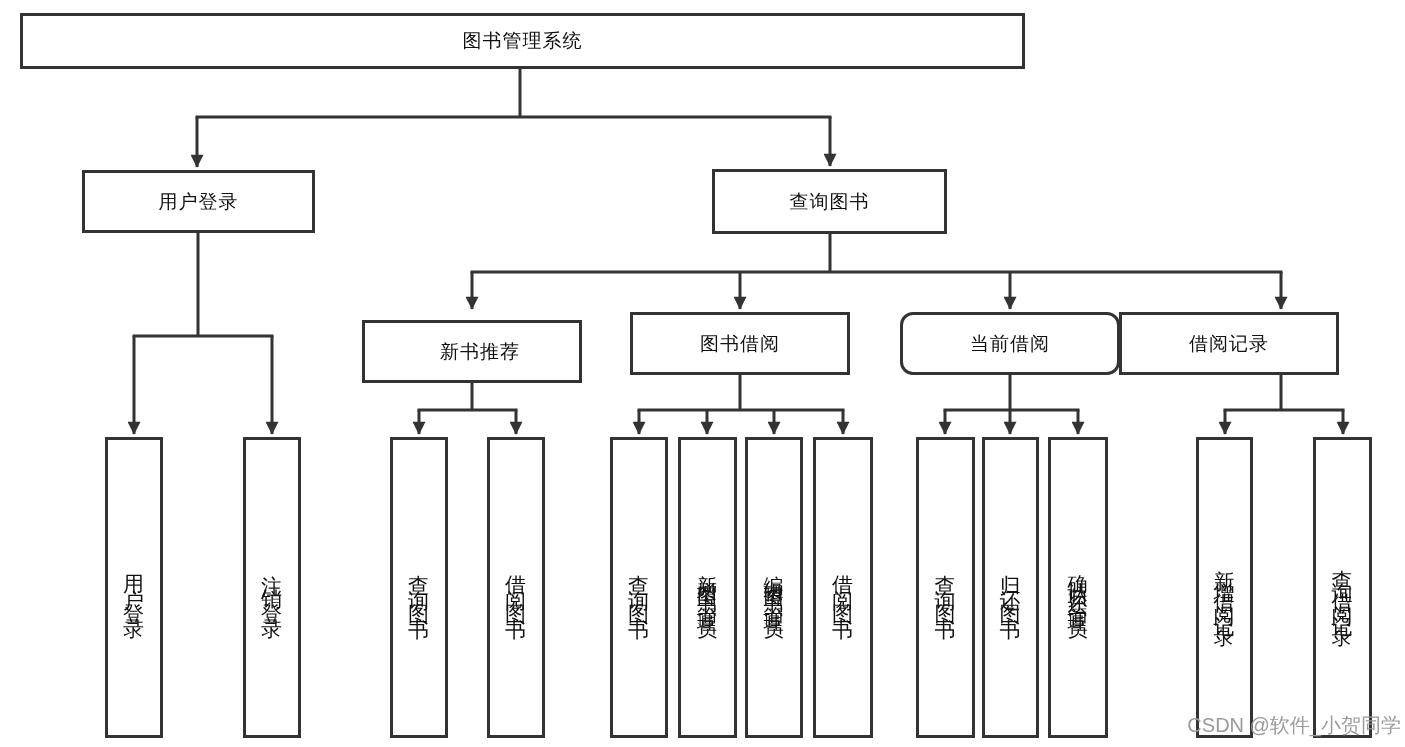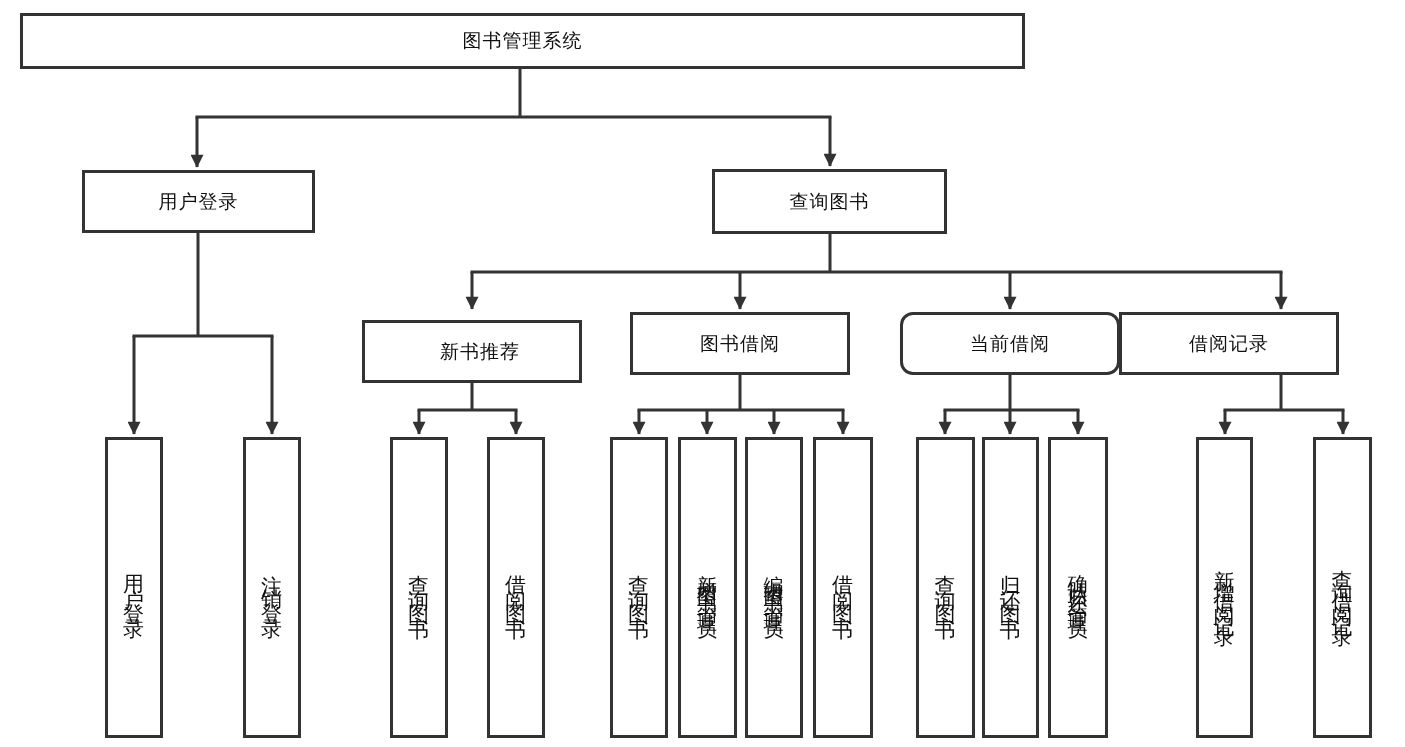"CSDN @软件_小贺同学" div { html: none -> <div>CSDN @软件_小贺同学</div> }
